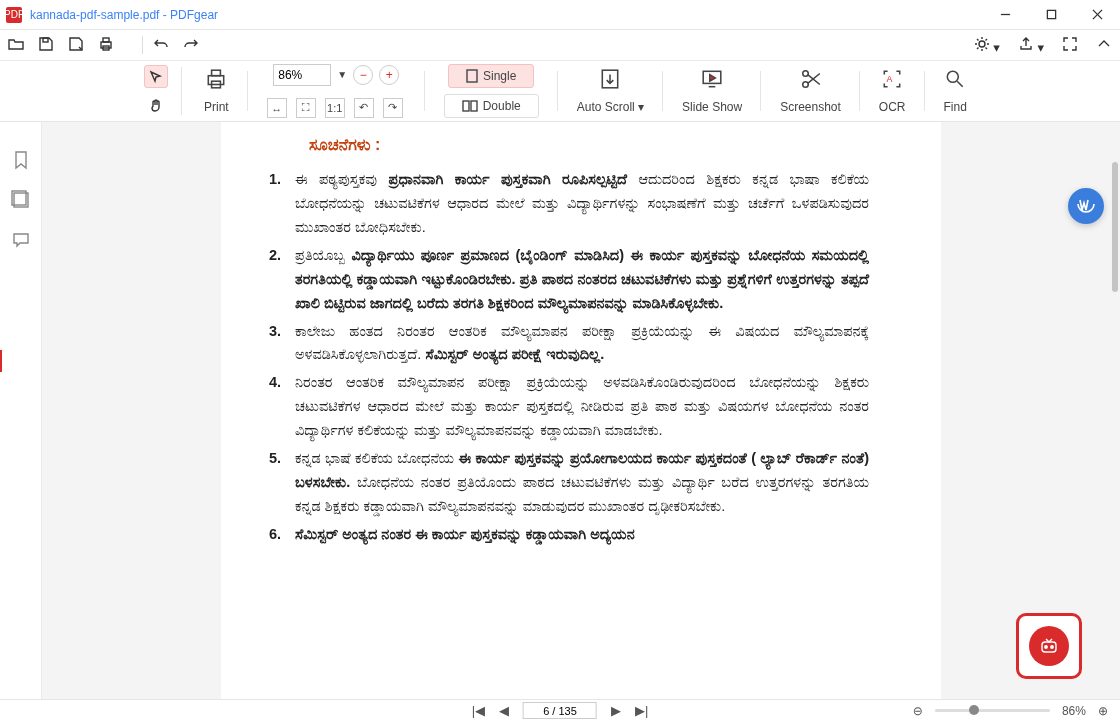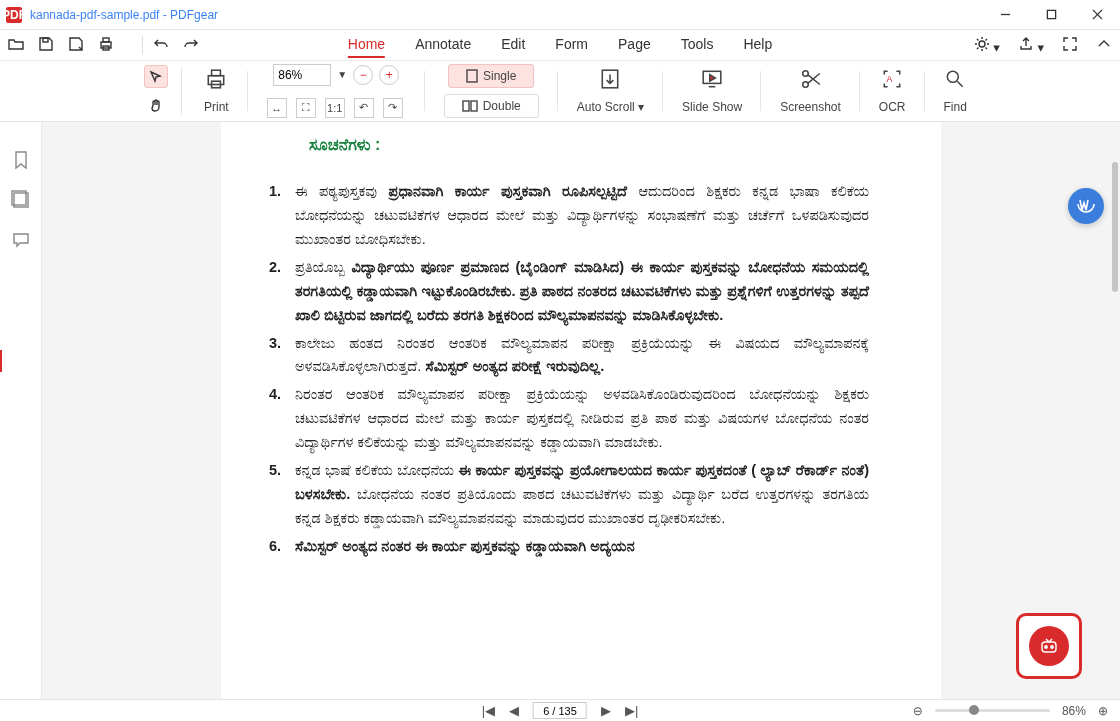"PDF" .app-icon { font-size: 12px -> 10px; font-weight: bold -> normal }
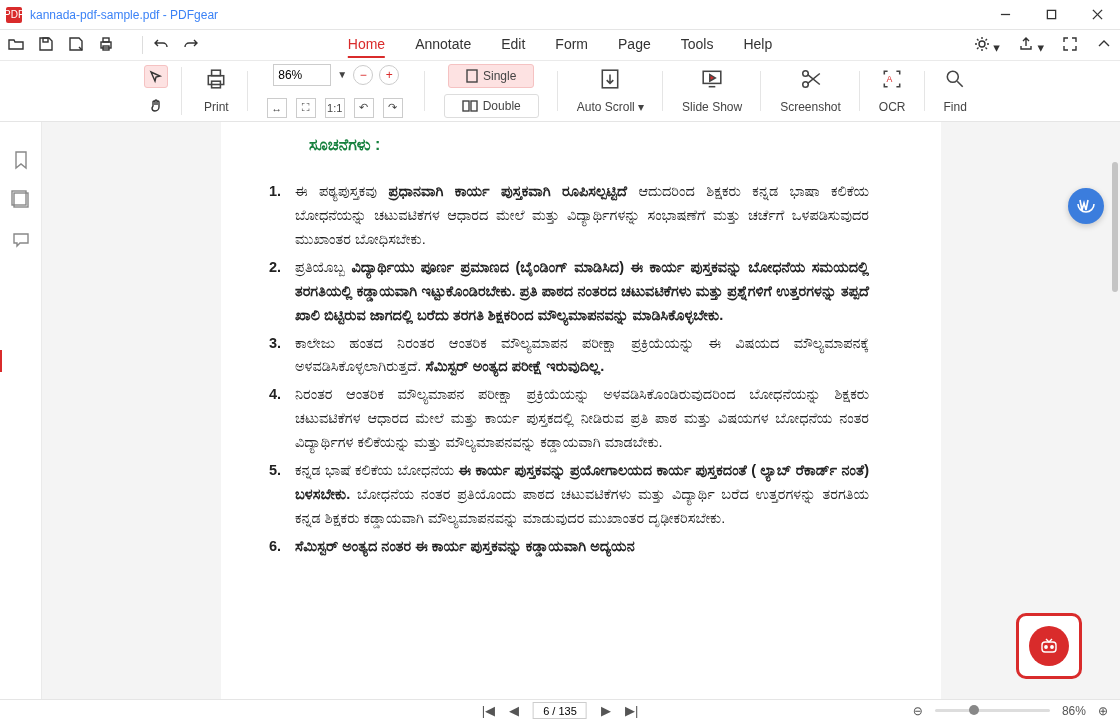"Home" div.menus { html: <div> <div>Home</div> <div>Annotate</div> <div>Edit</div> <div>Form</div> <div>Page</div> <div>Tools</div> <div>Help</div> </div> -> none }
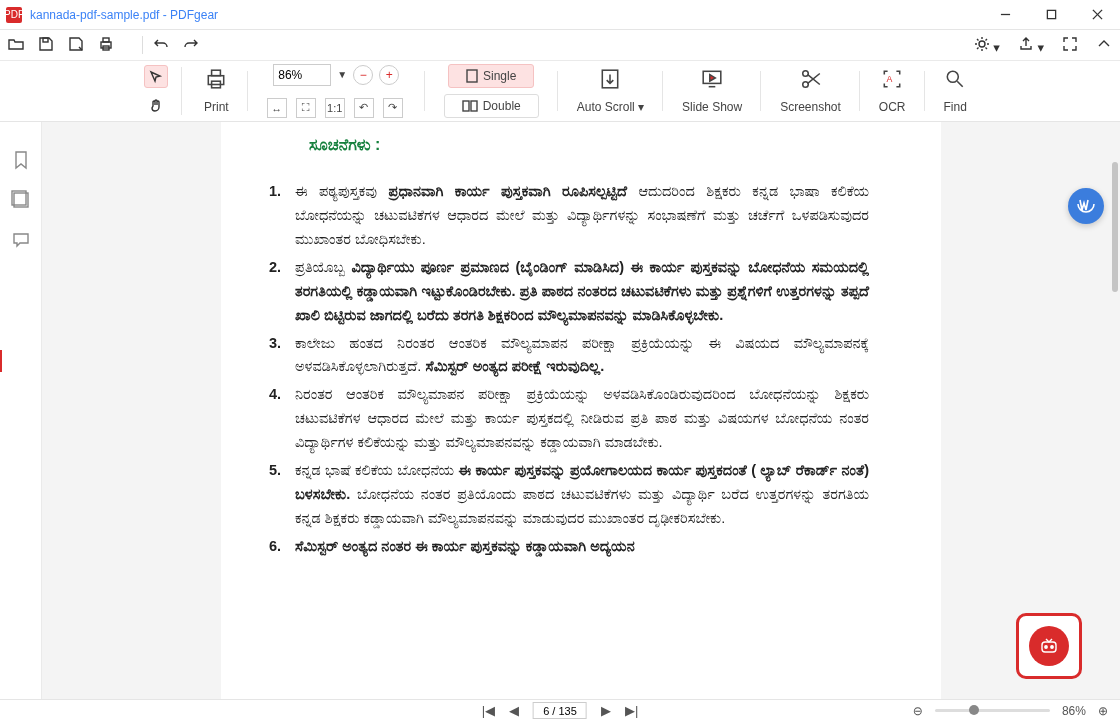"ಸೂಚನೆಗಳು :" .doc-heading { color: #15803d -> #c2410c; margin-bottom: 26px -> 14px }
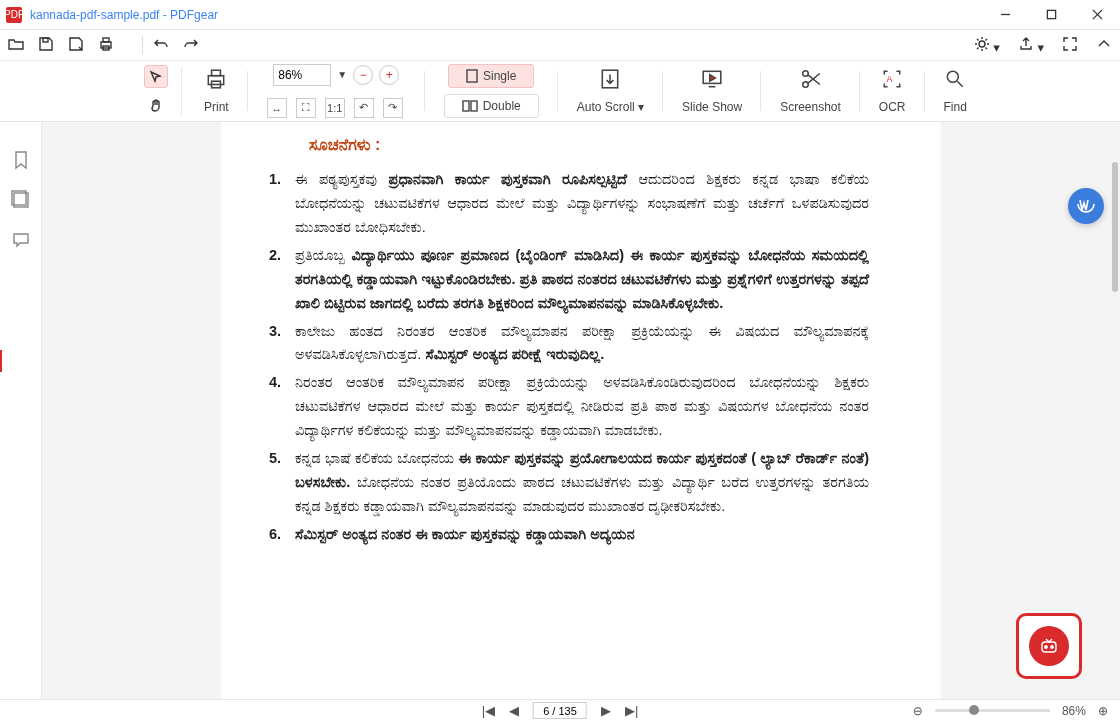"6 / 135" .page-input { width: 54px -> 74px }
